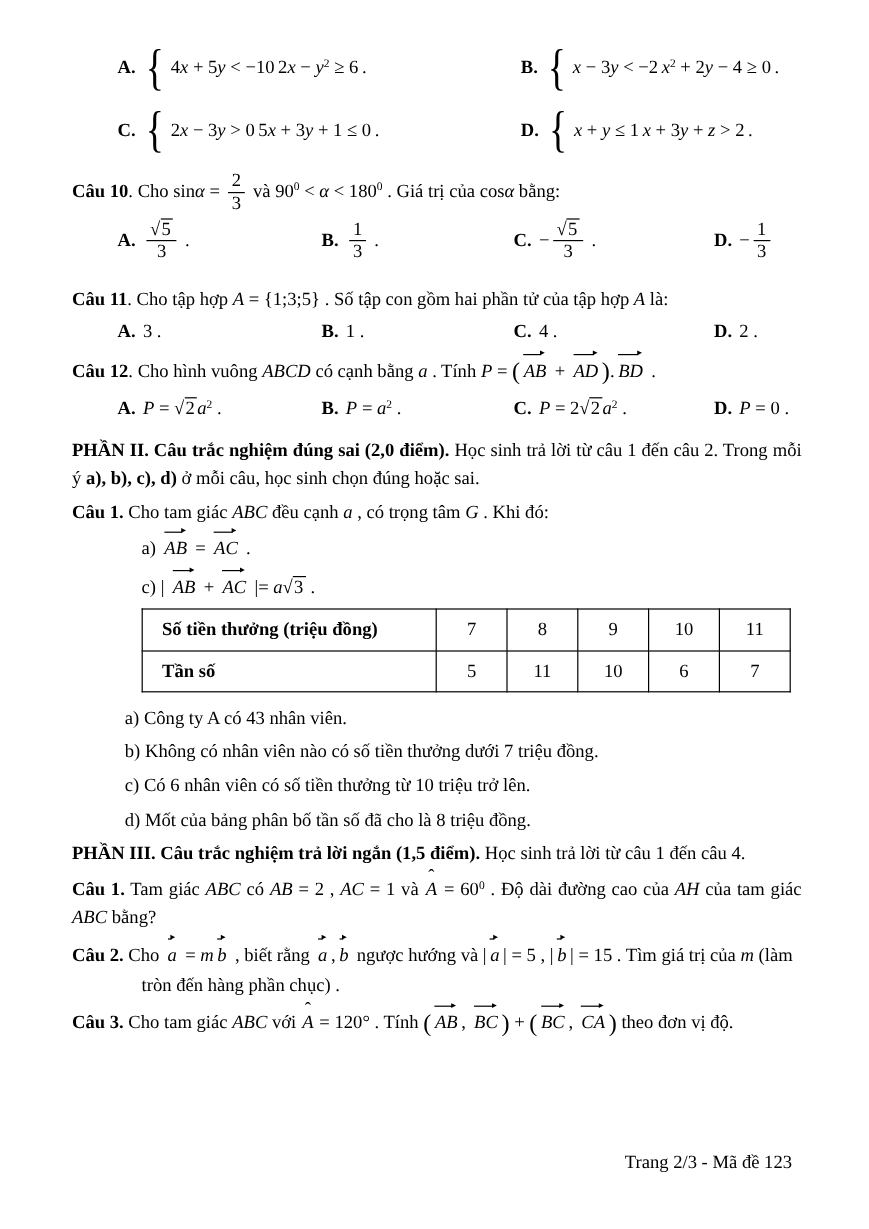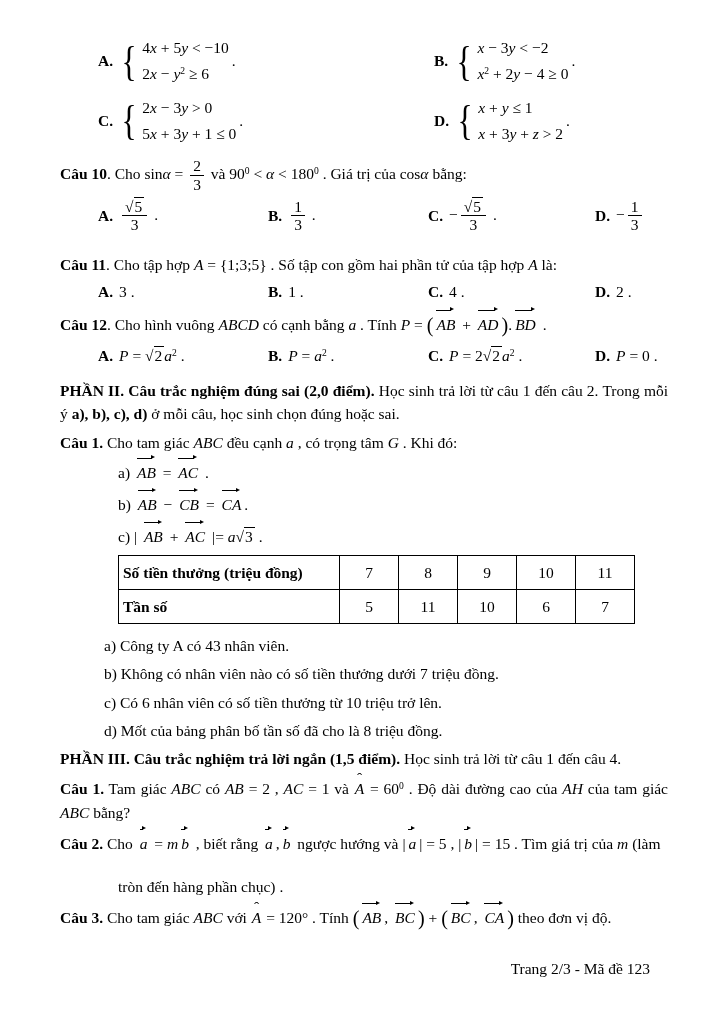"4x + 5y < −10" .sysrows { flex-direction: column -> row }
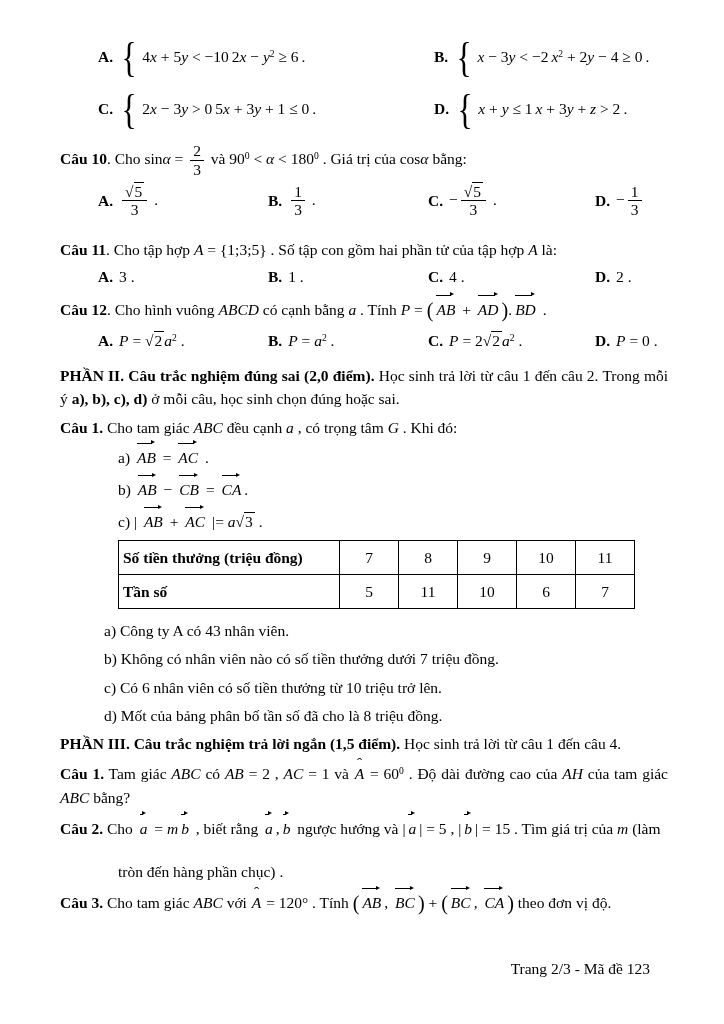"b) AB − CB =" p.item { html: <p>b) <span>AB</span> − <span>CB</span> = <span>CA</span>.</p> -> none }
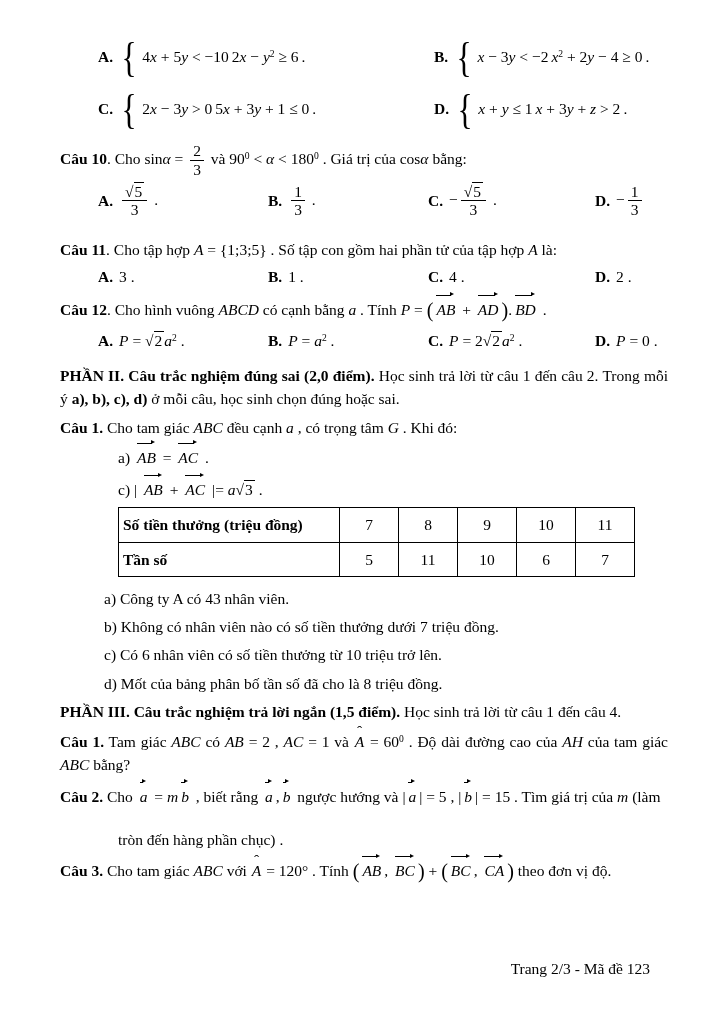"Số tiền thưởng (triệu đồng)" table.freq th { padding: 5px 4px -> 5px 16px }
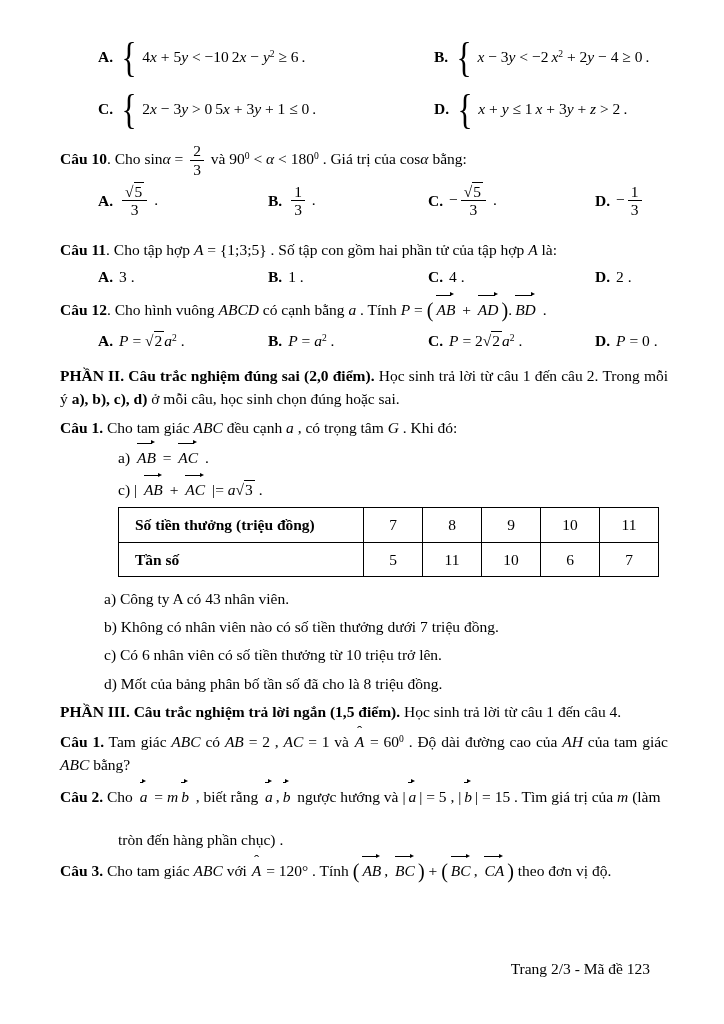"Câu 2. Cho a =" p.just { margin-bottom: 20px -> 2px }
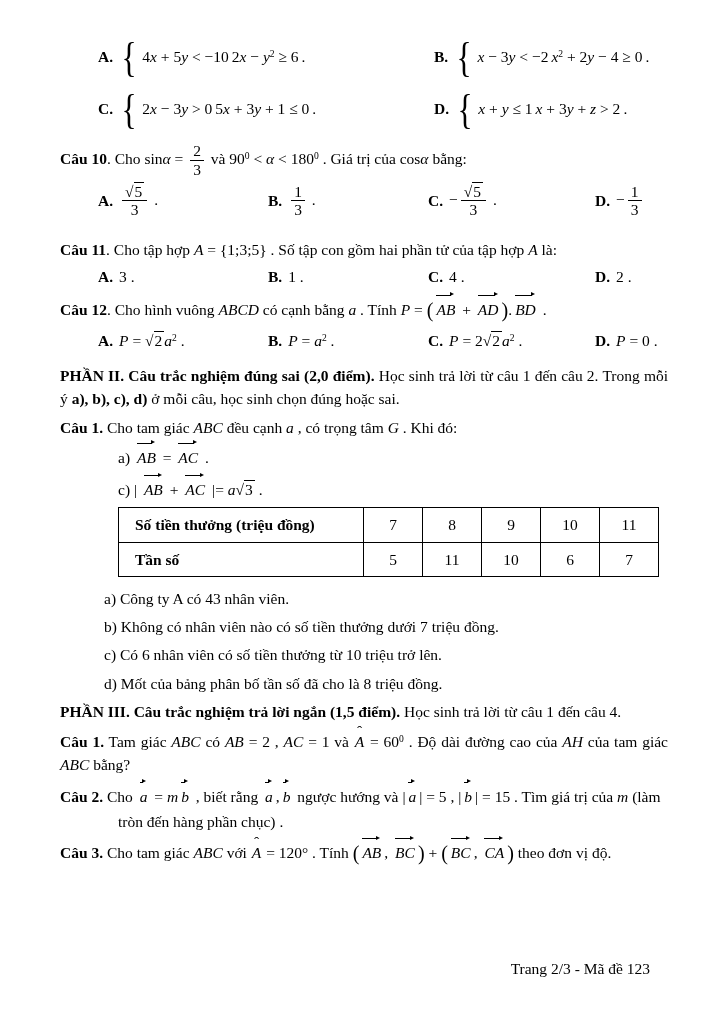"Trang 2/3 - Mã đề" .footer { right: 74px -> 64px }
